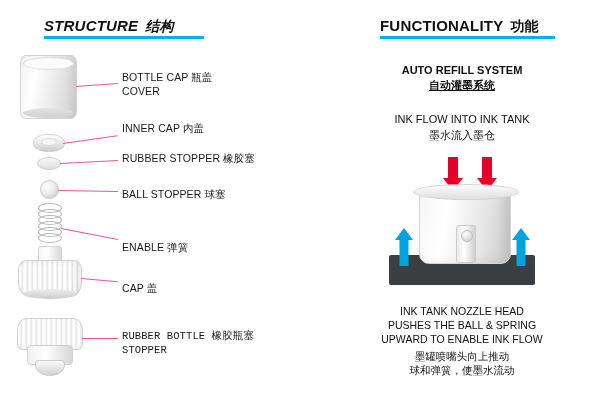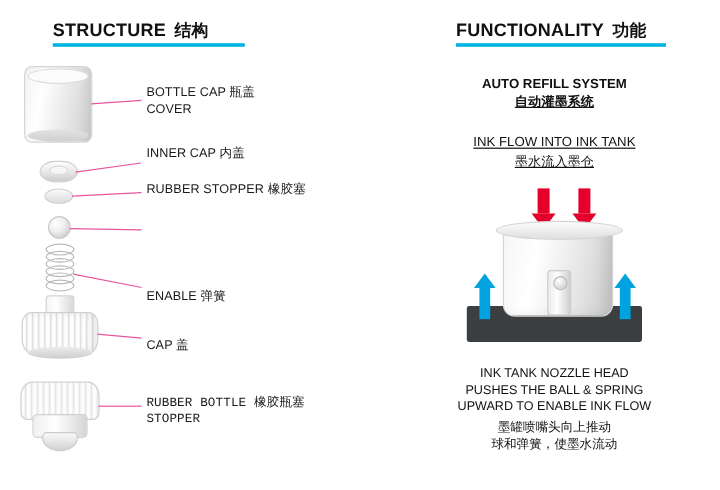"STRUCTURE 结构" #structure-heading { font-style: none -> italic }
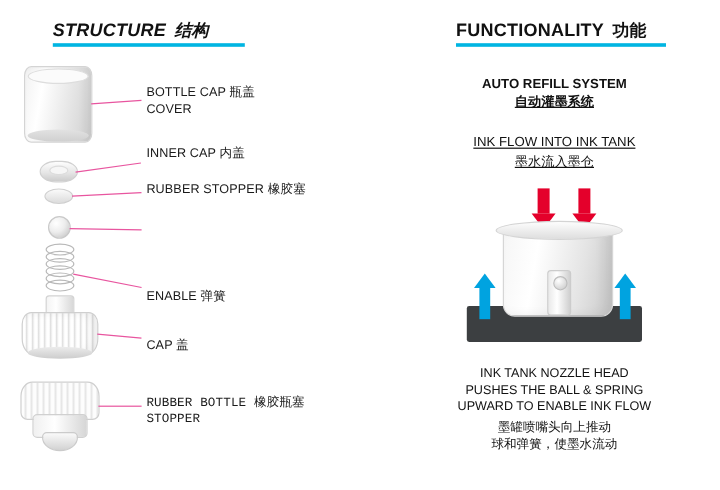"INK FLOW INTO INK TANK" .r-sub { text-decoration: underline -> none }
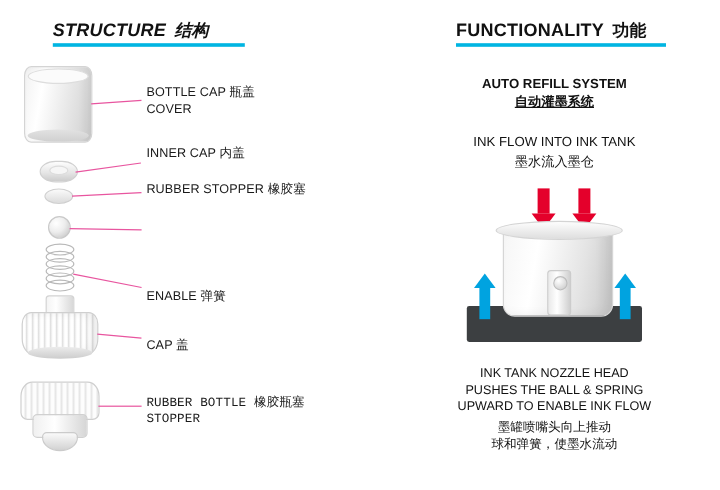"BALL STOPPER 球塞" div.label { html: none -> <div>BALL STOPPER 球塞</div> }
